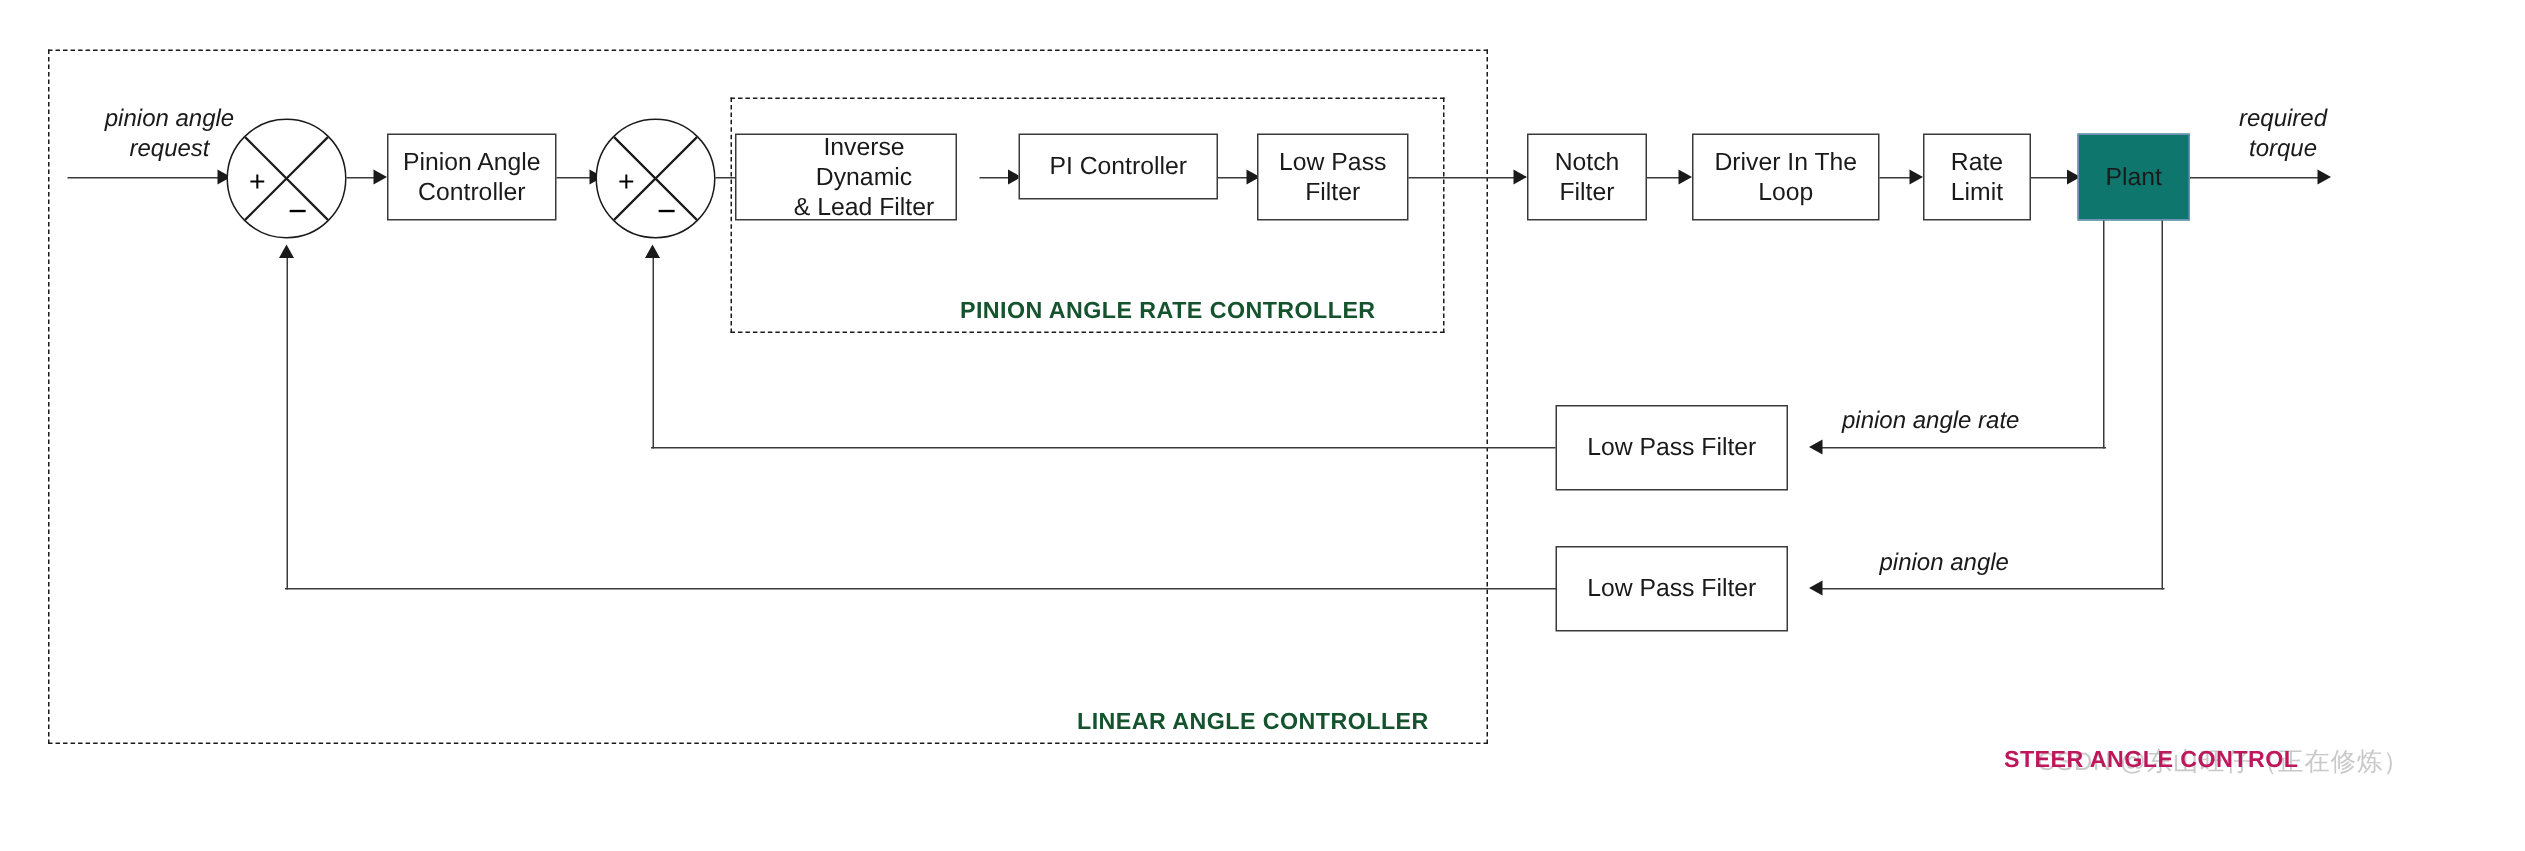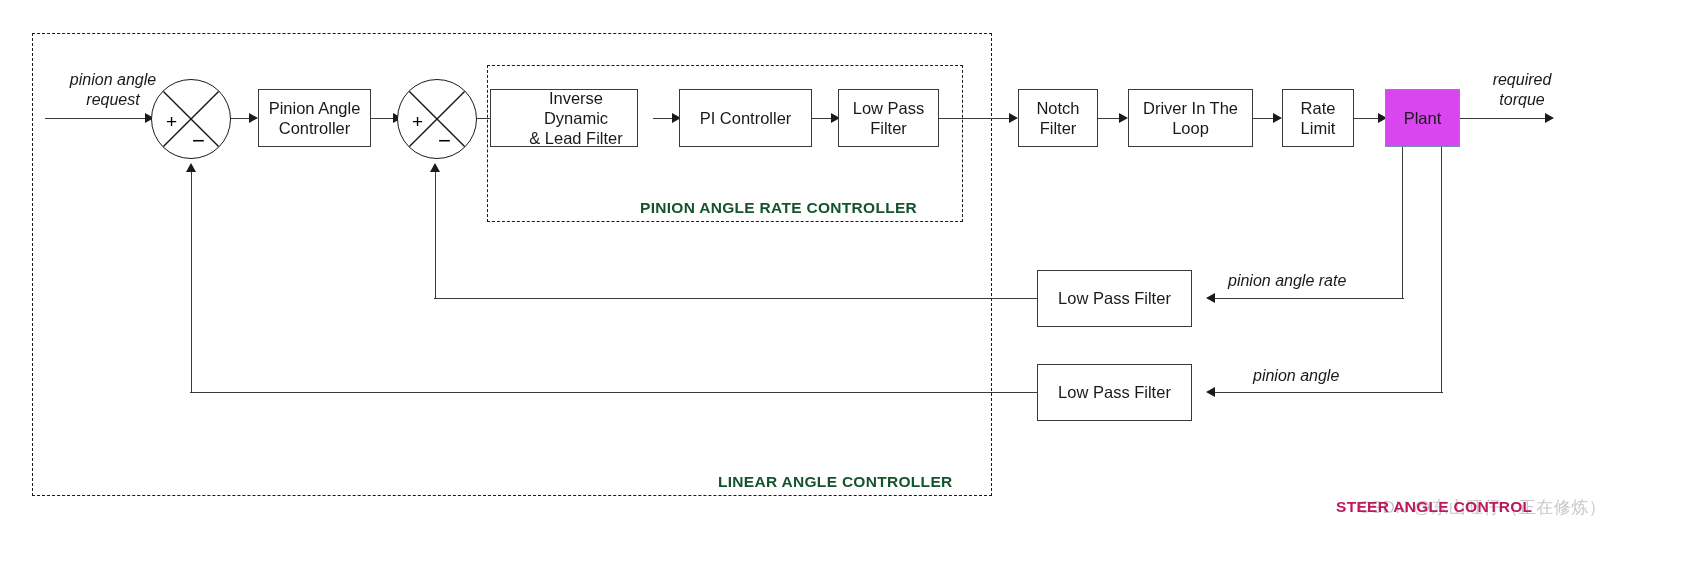"PI Controller" div.block { height: 58px -> 44px }
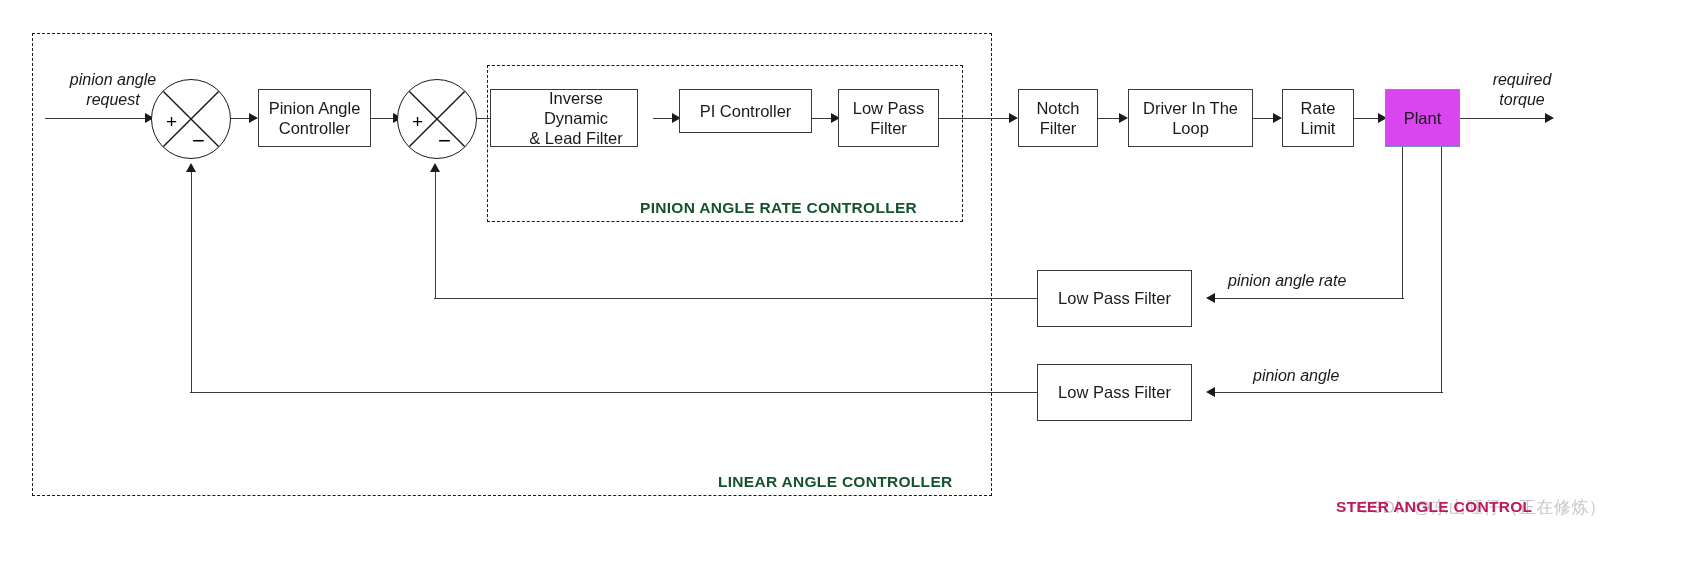"Plant" .block.plant { background: #d946ef -> #0f766e }
